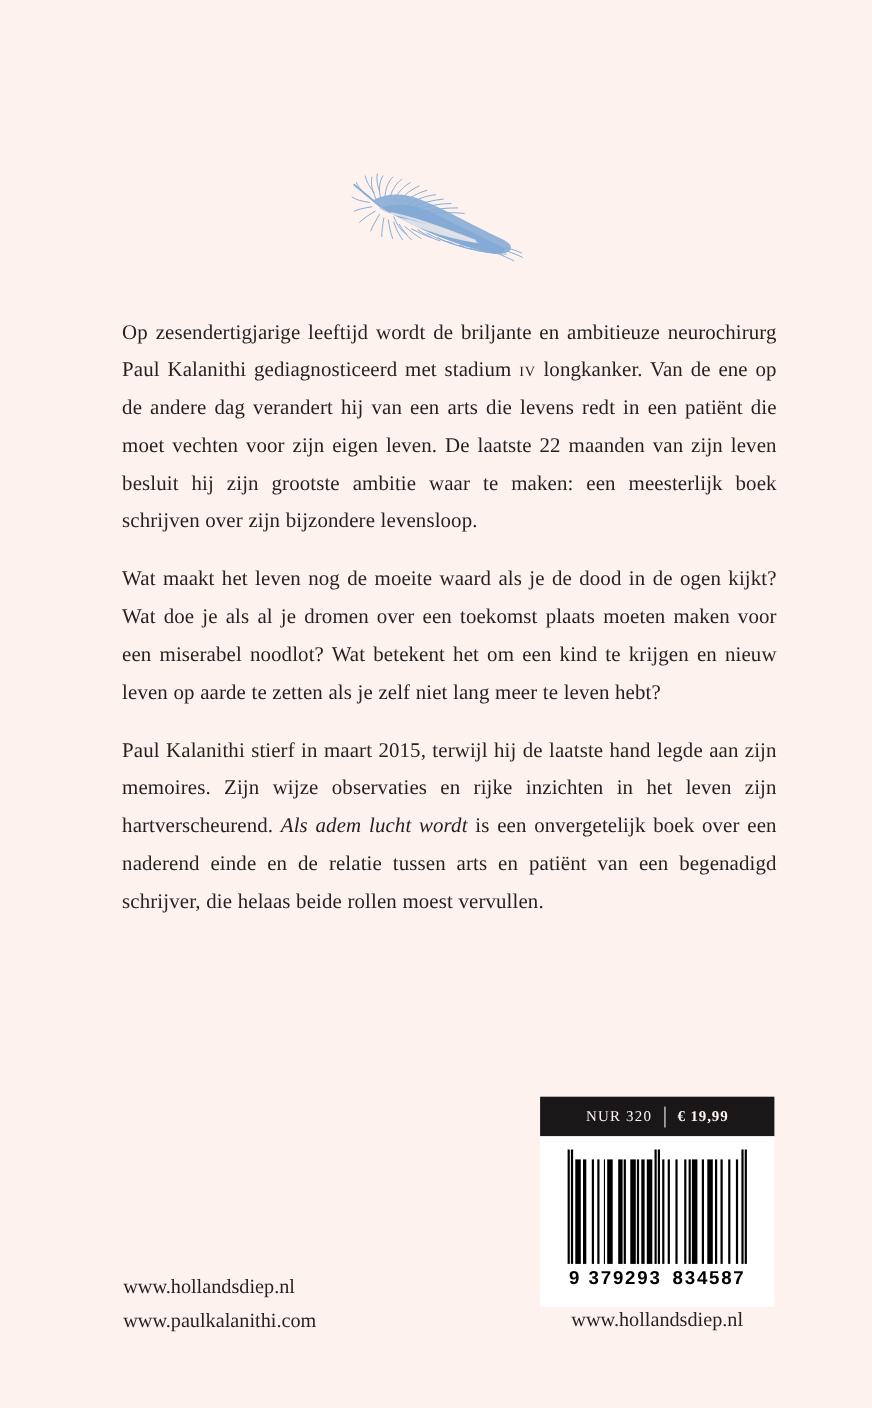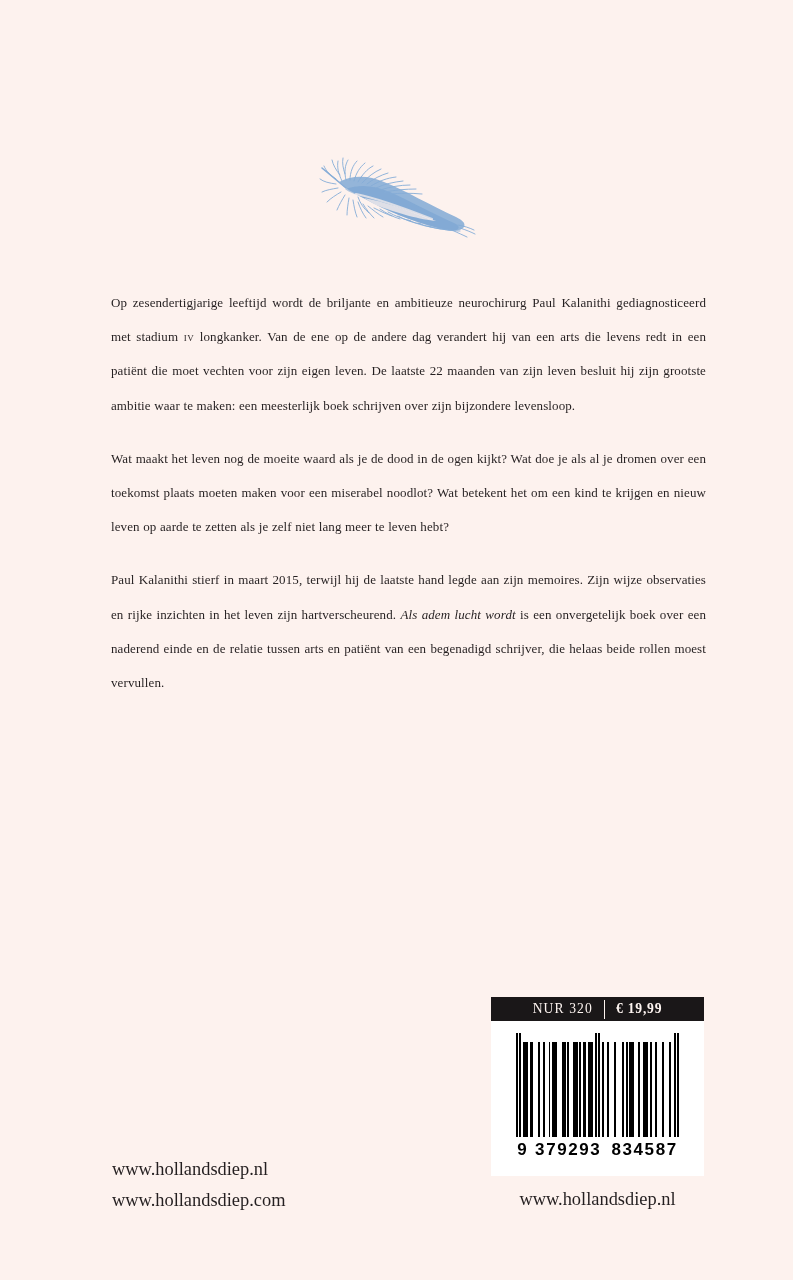"Op zesendertigjarige leeftijd wordt de" .blurb p { font-size: 13px -> 19px }
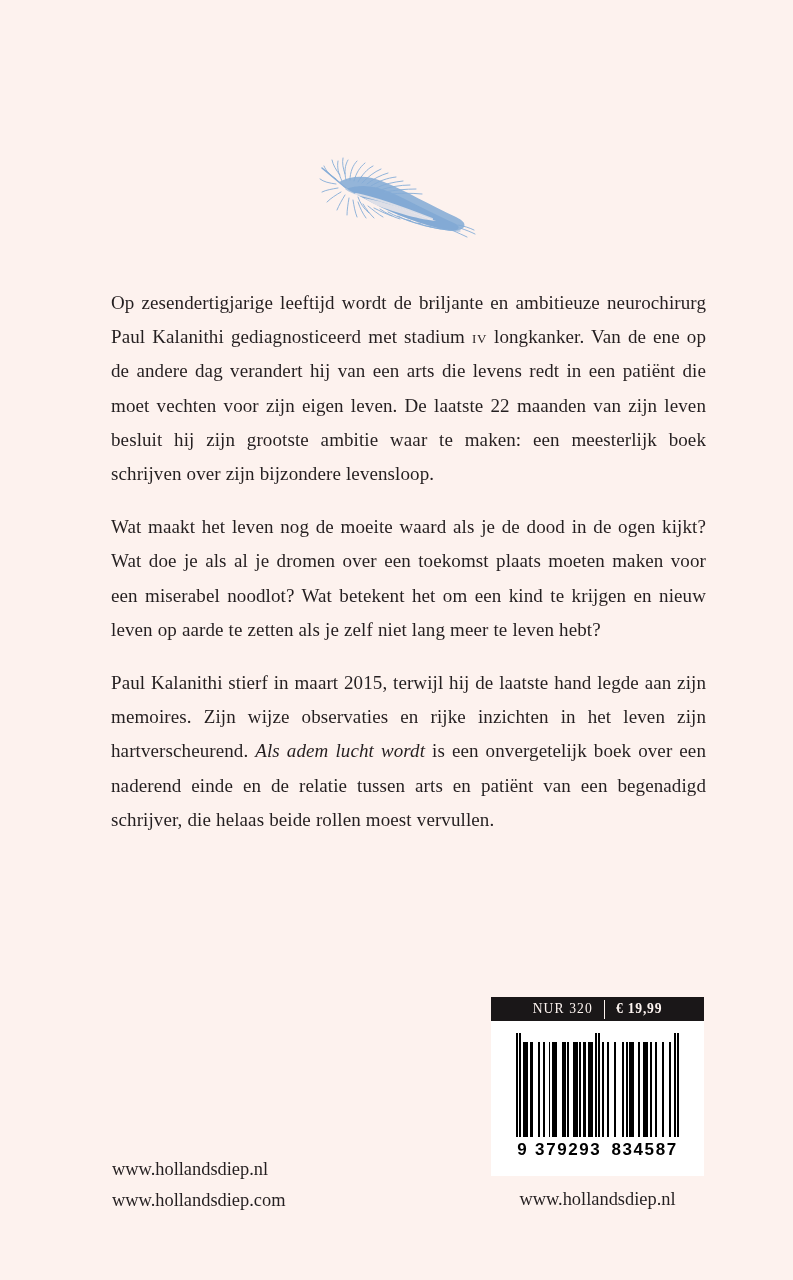"NUR 320" .nur-bar { height: 24px -> 36px }
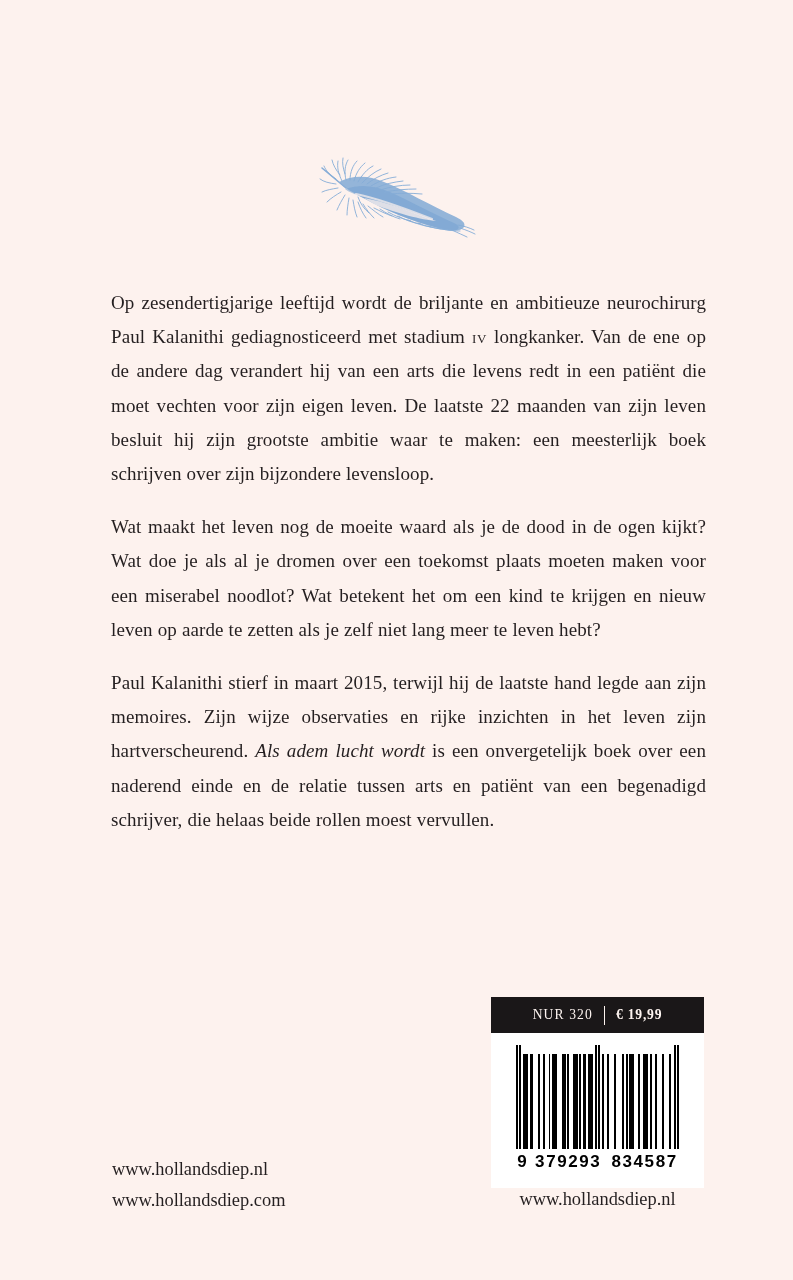"www.hollandsdiep.com" div { text: www.hollandsdiep.com -> www.paulkalanithi.com }
